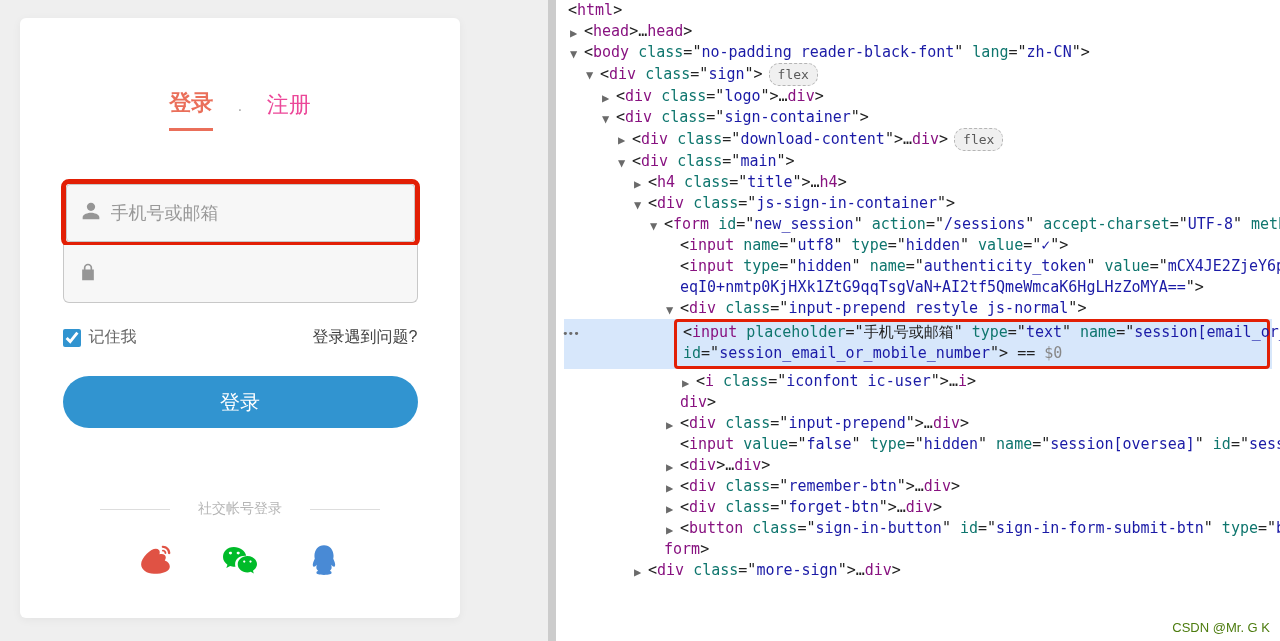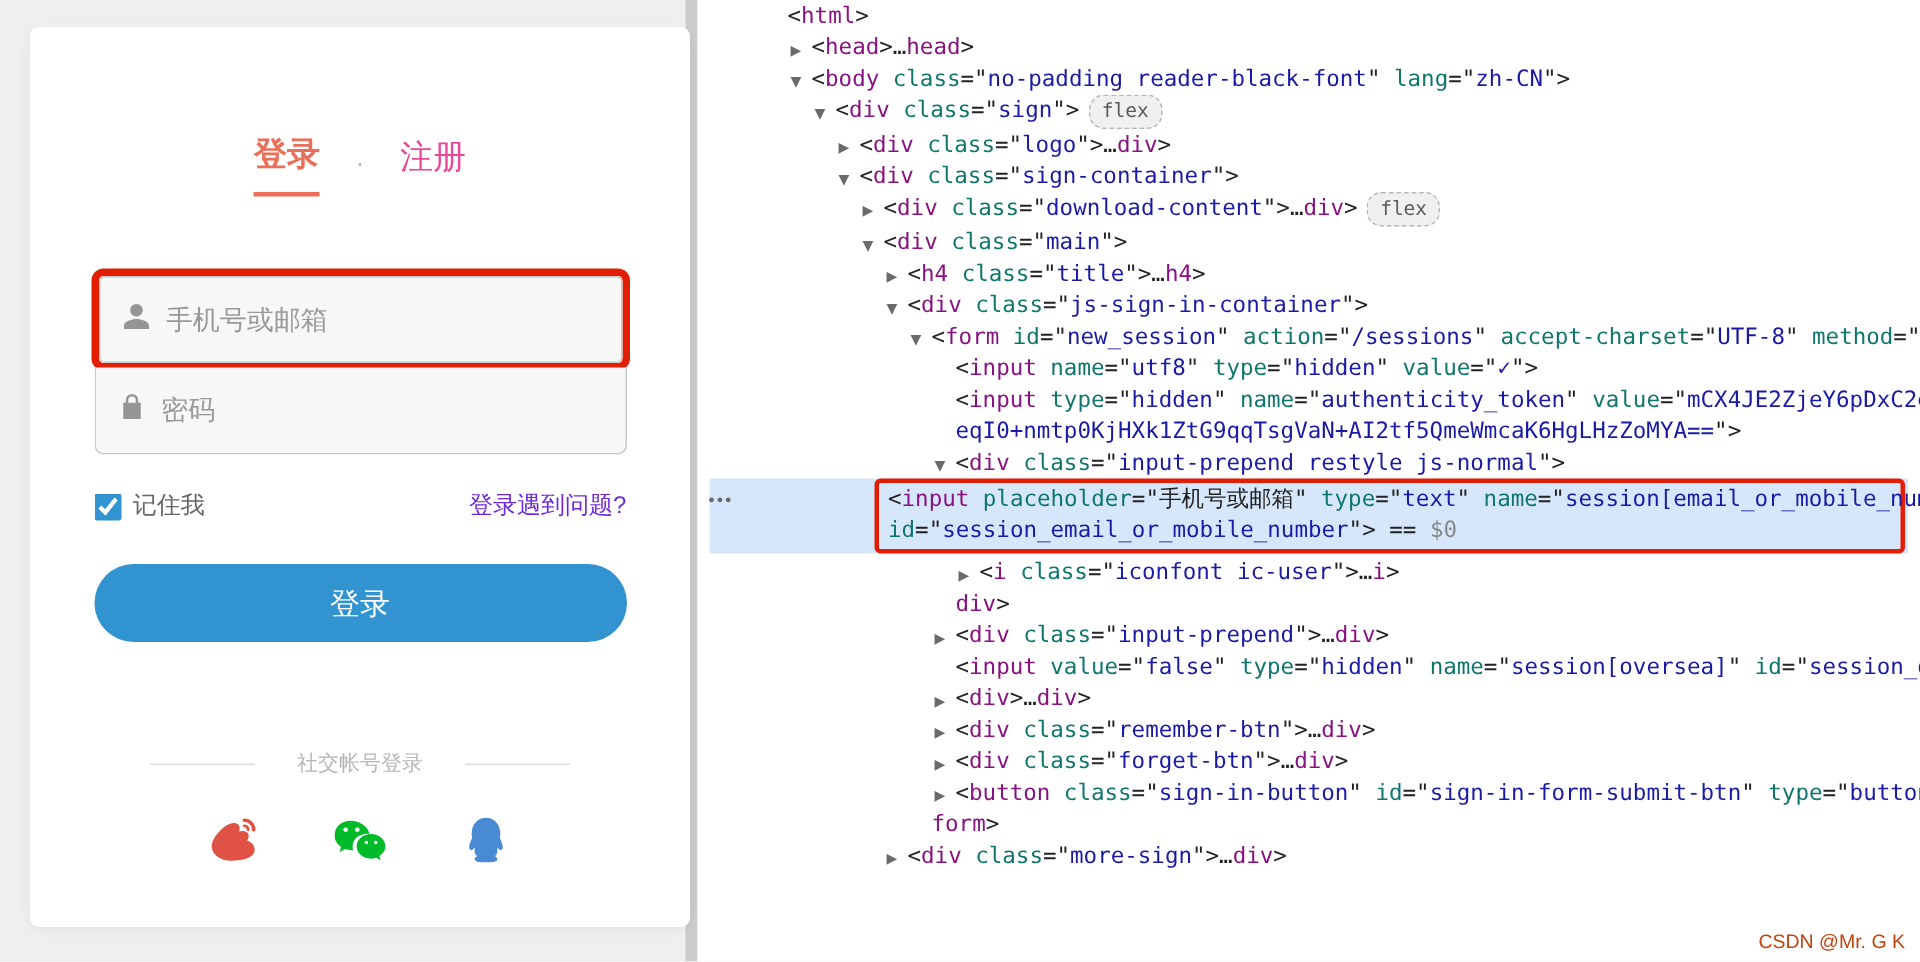"<html>" .row { margin-left: 48px -> none }
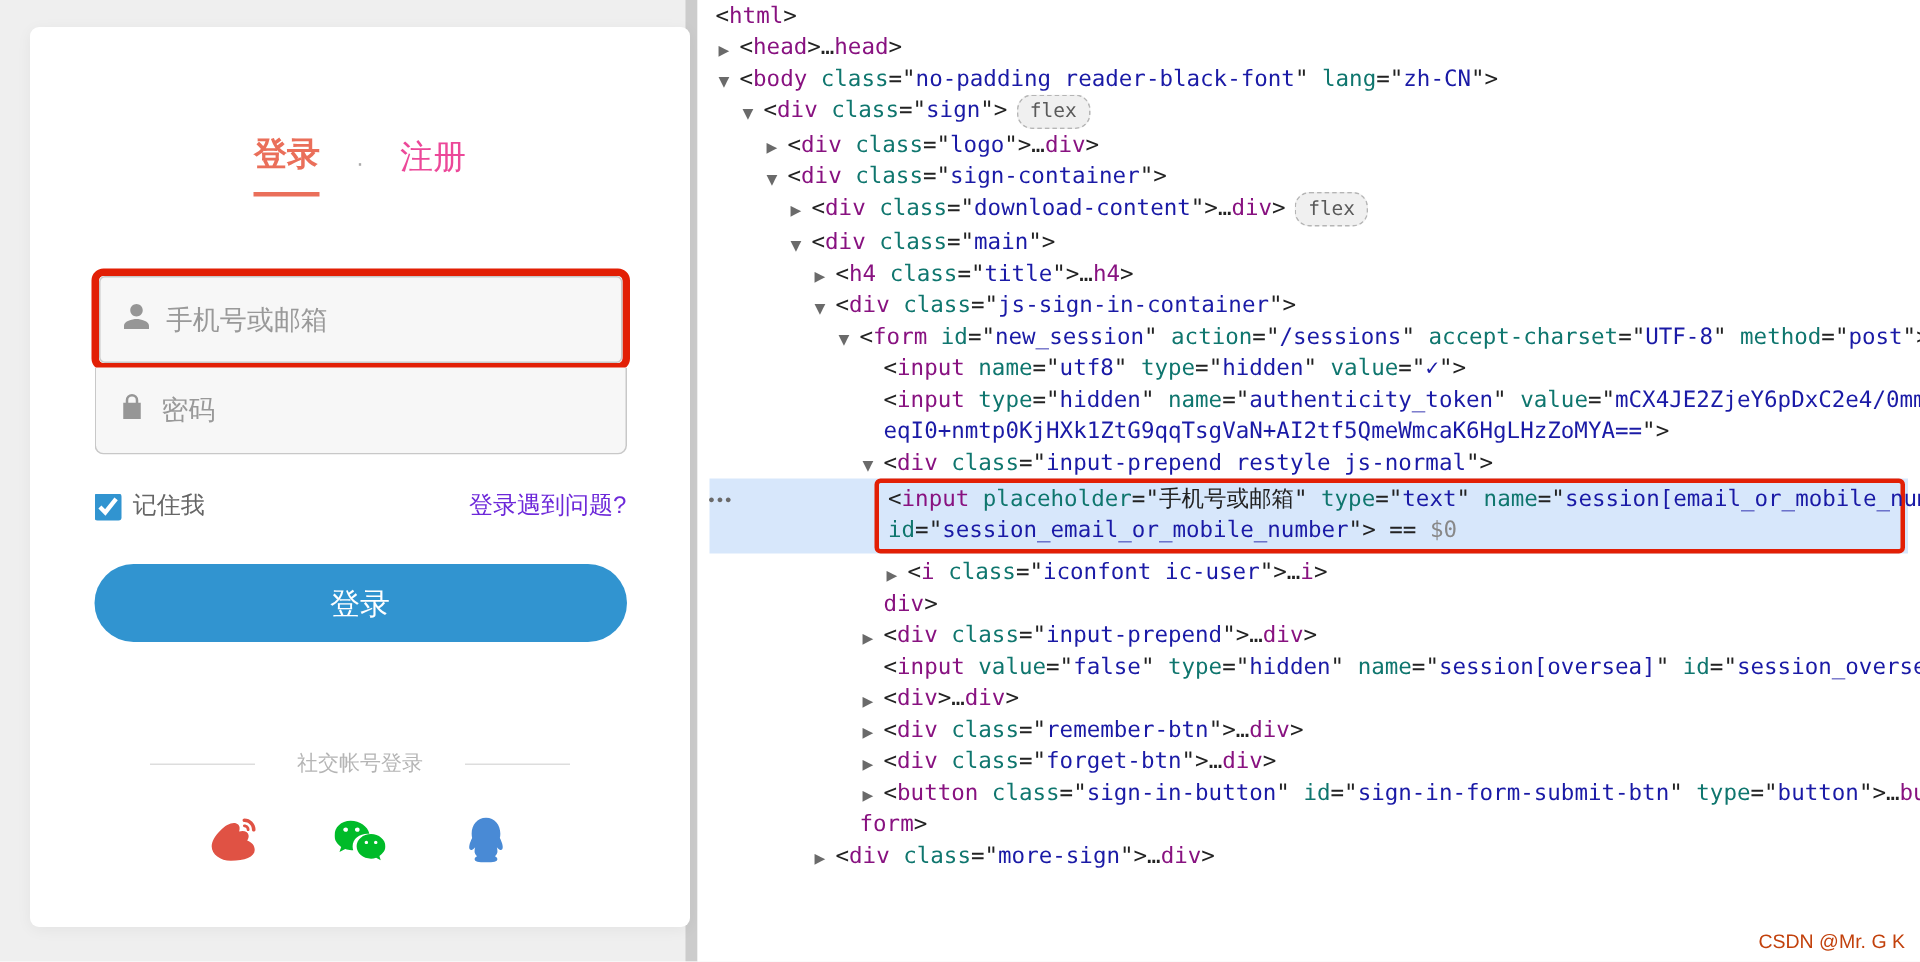"登录" .login-panel { width: 465px -> 556px }
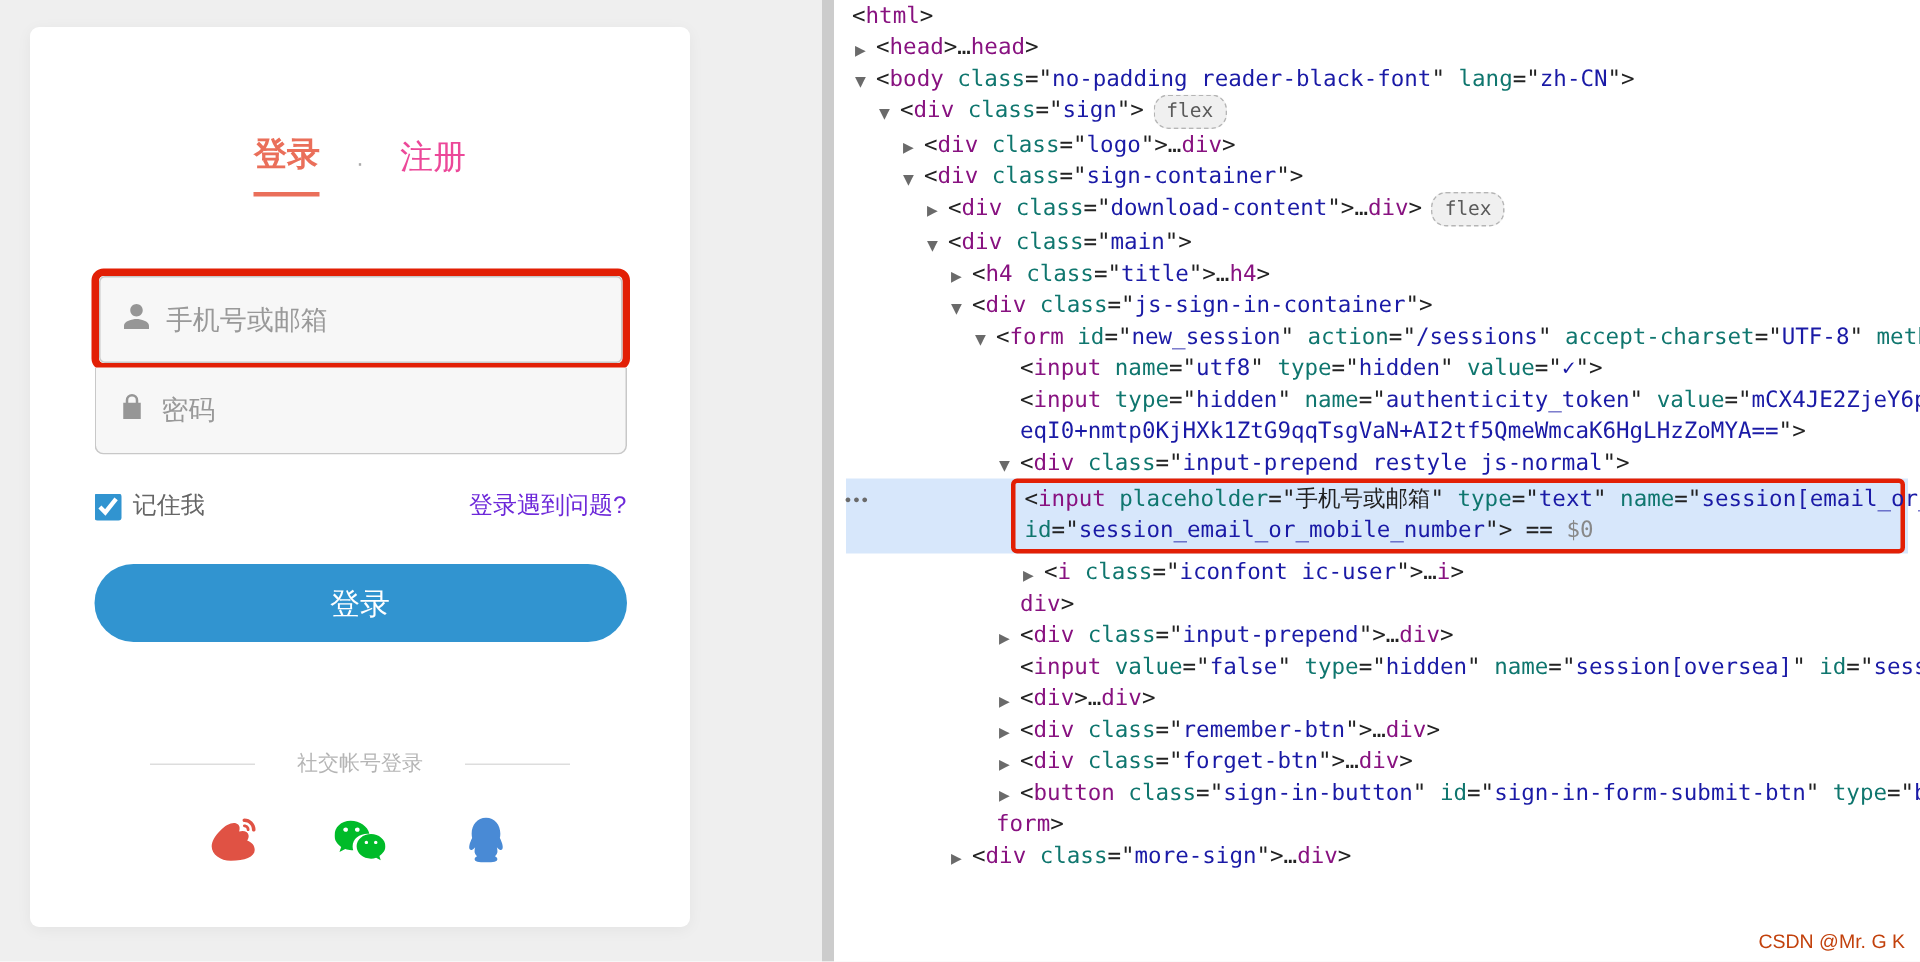"密码" input.input { html: <input> -> none }
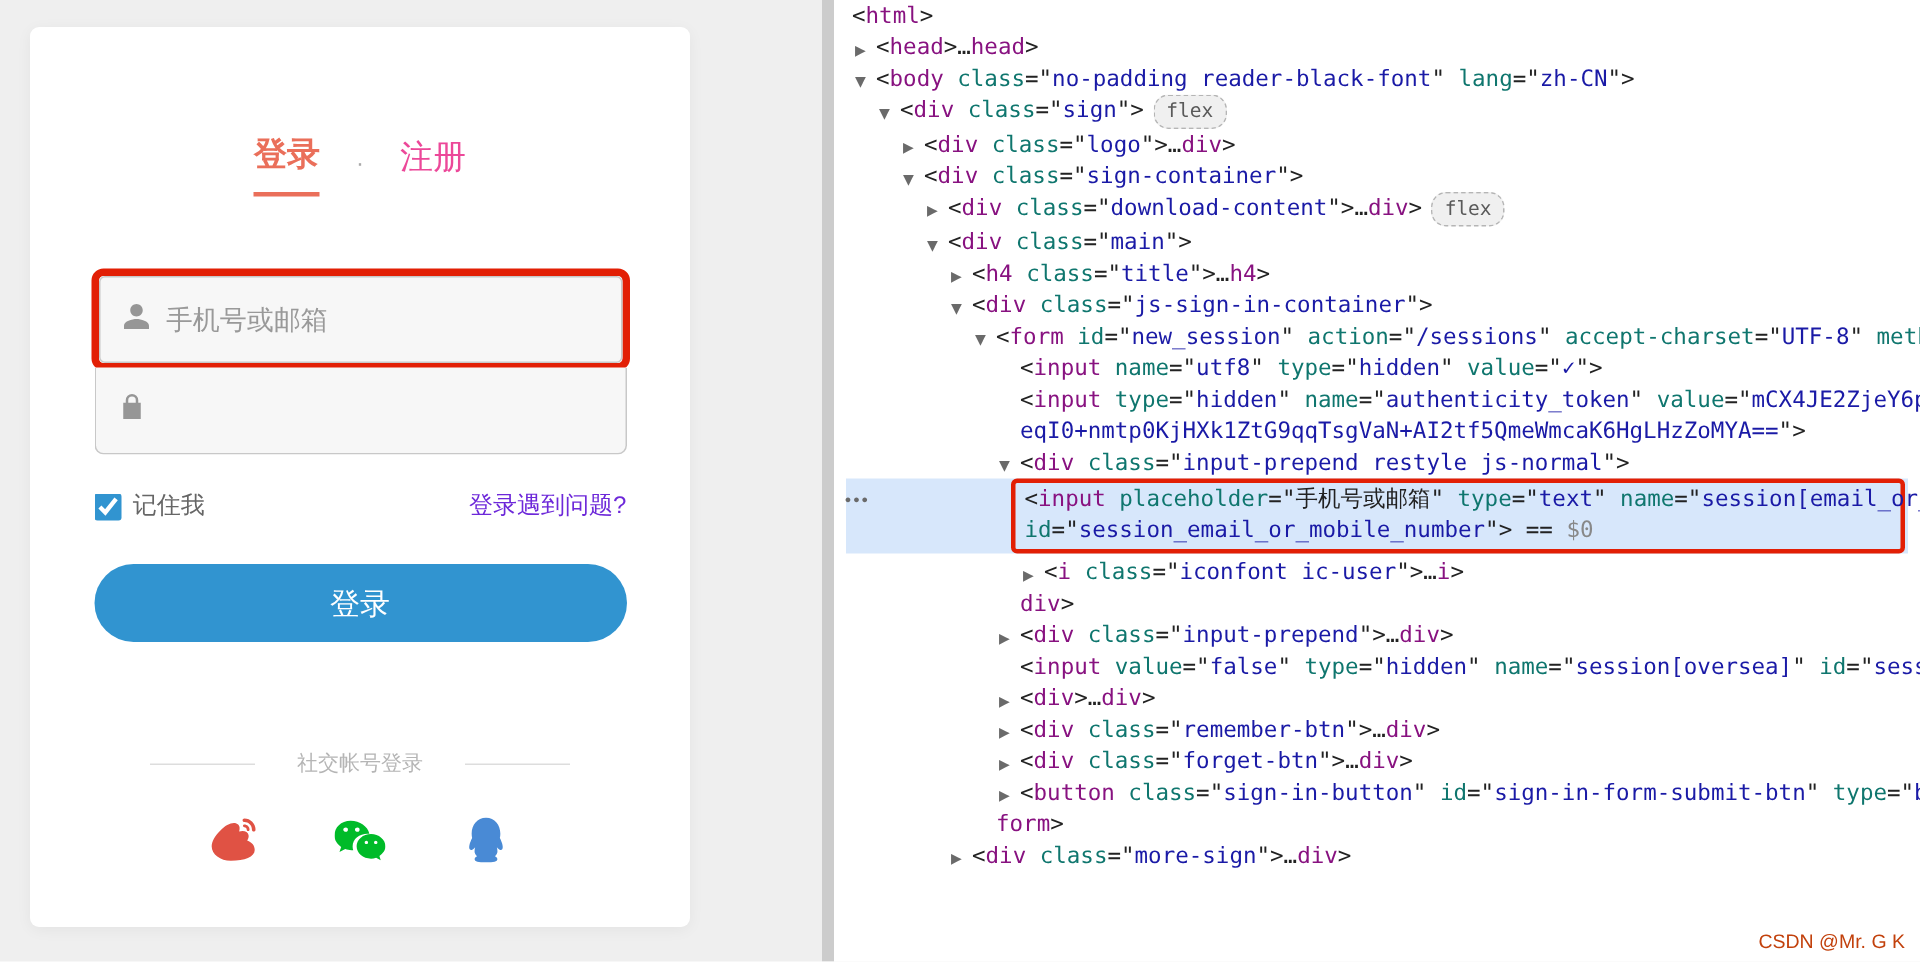"登录遇到问题?" .forget { color: #6d28d9 -> #404040 }
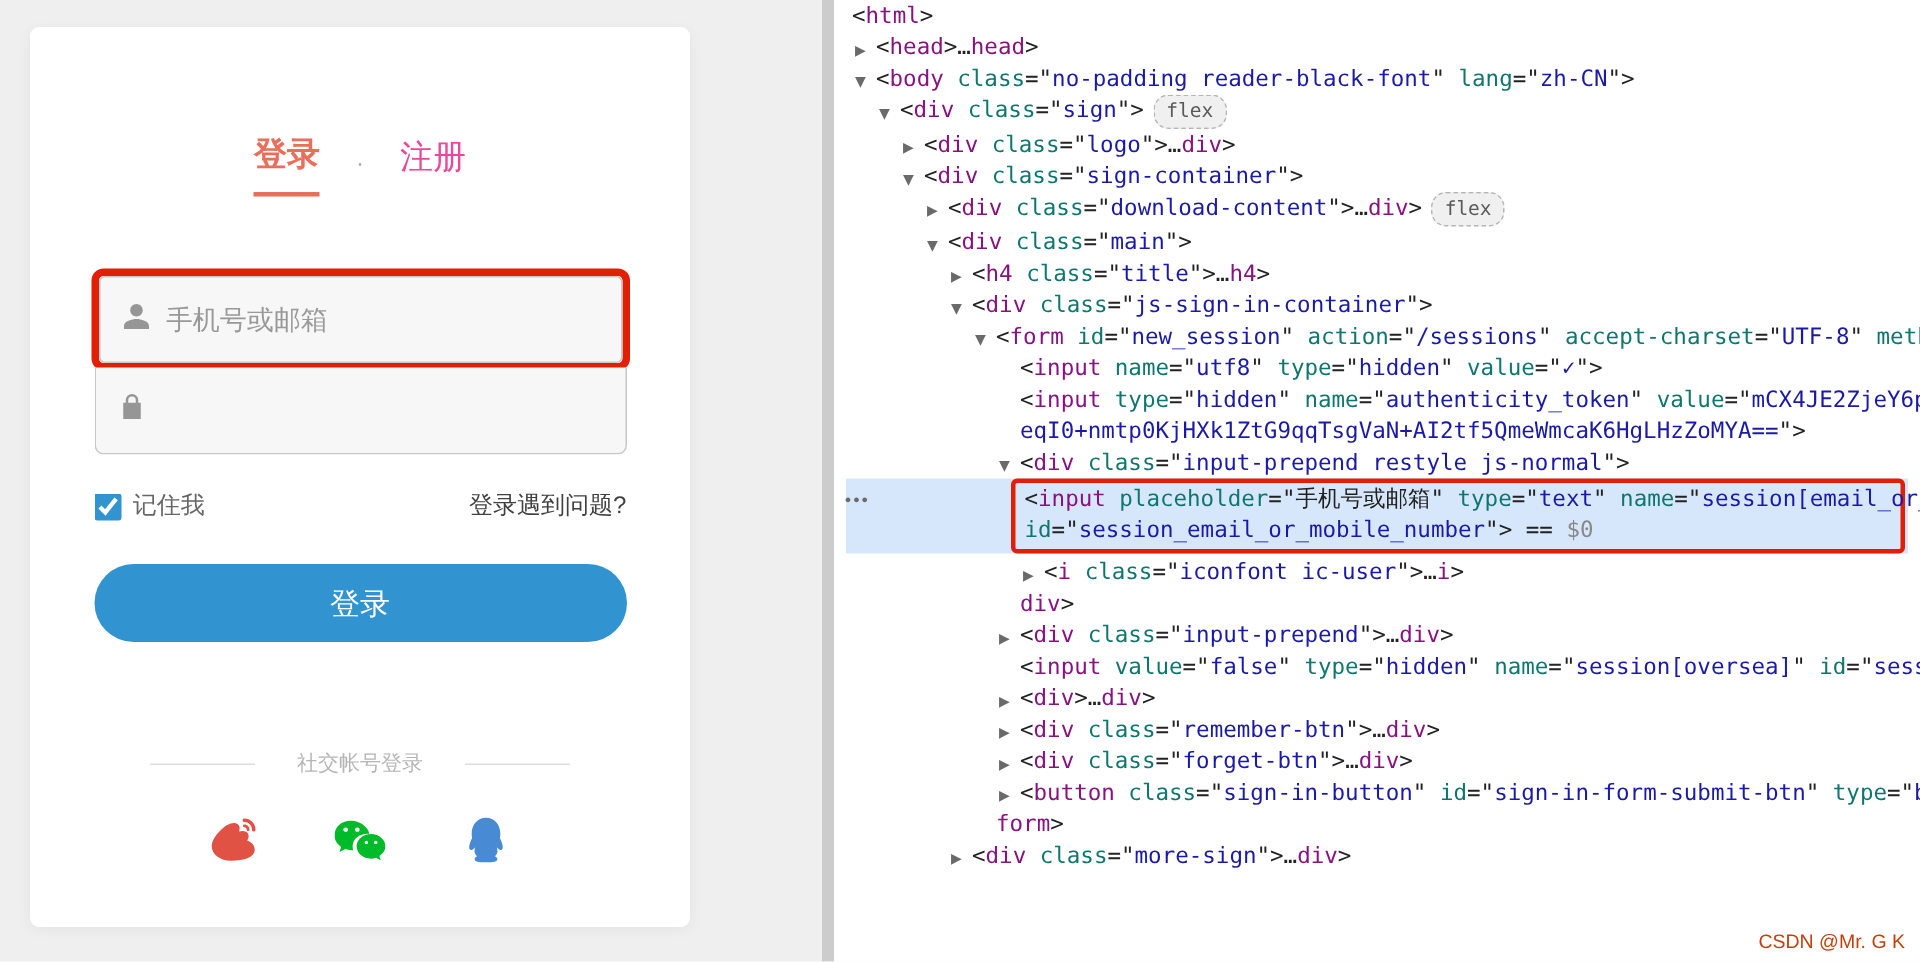"CSDN @Mr. G K" .watermark { color: #c2410c -> #4d7c0f }
